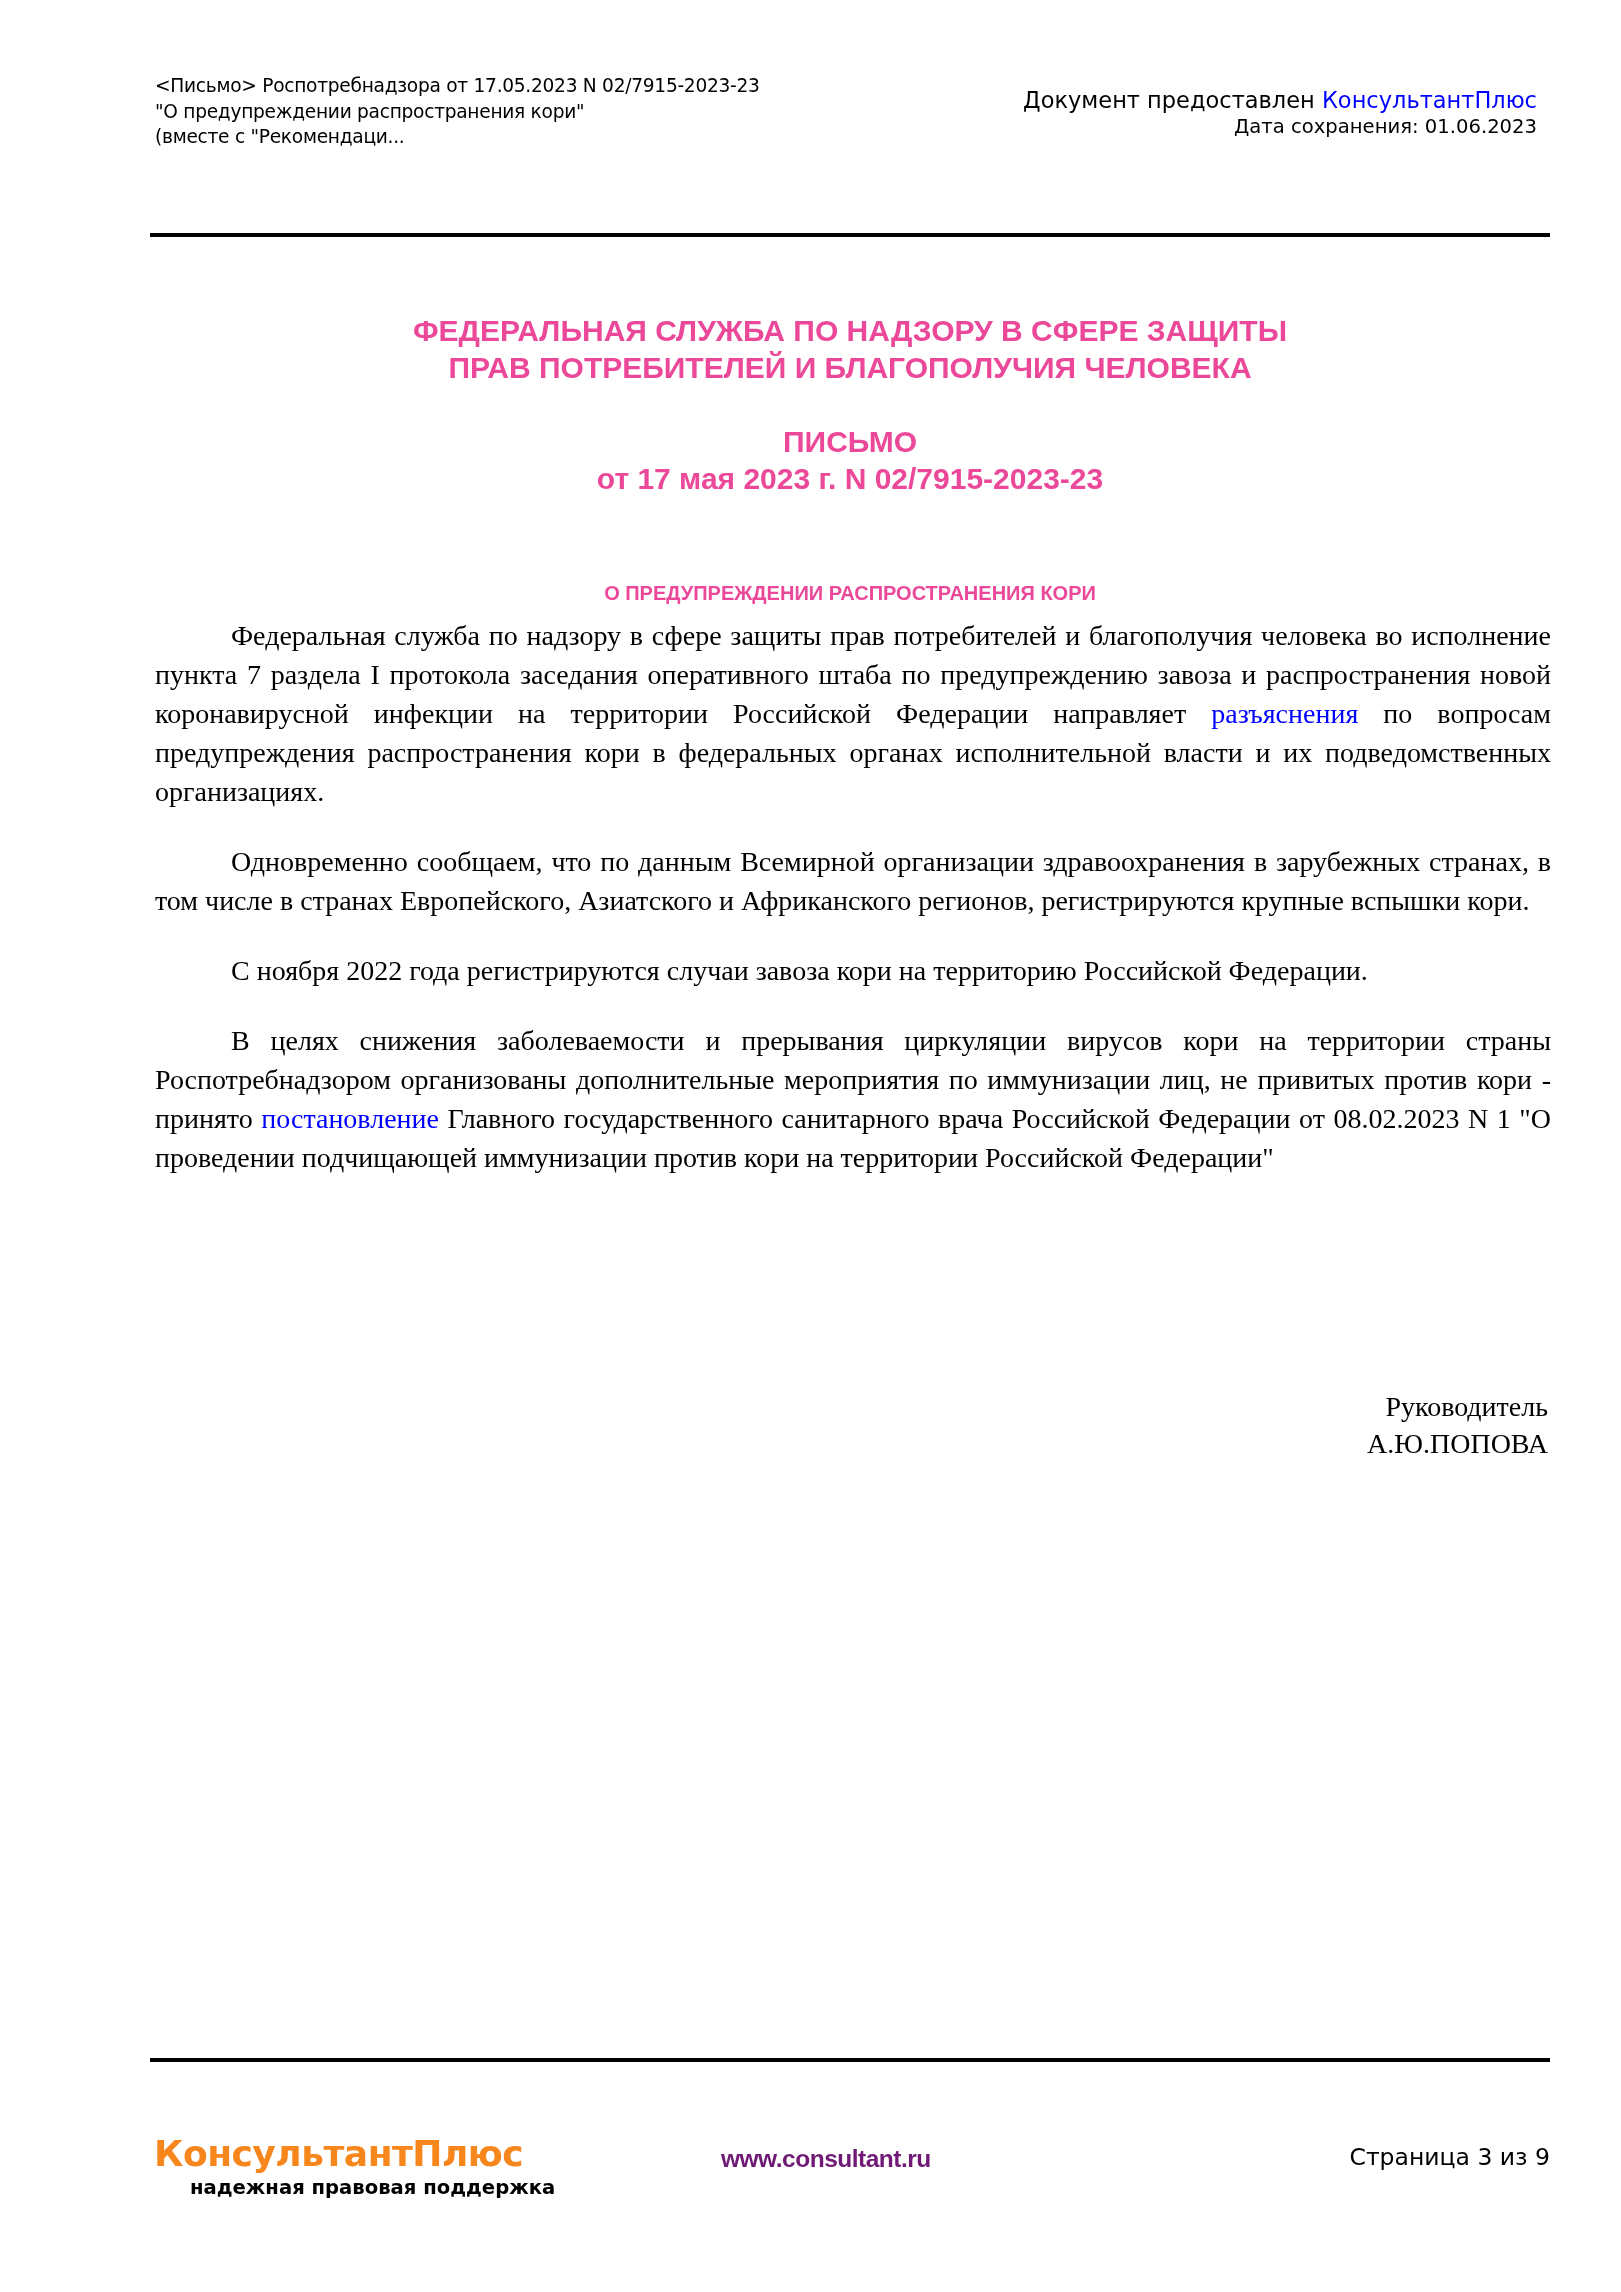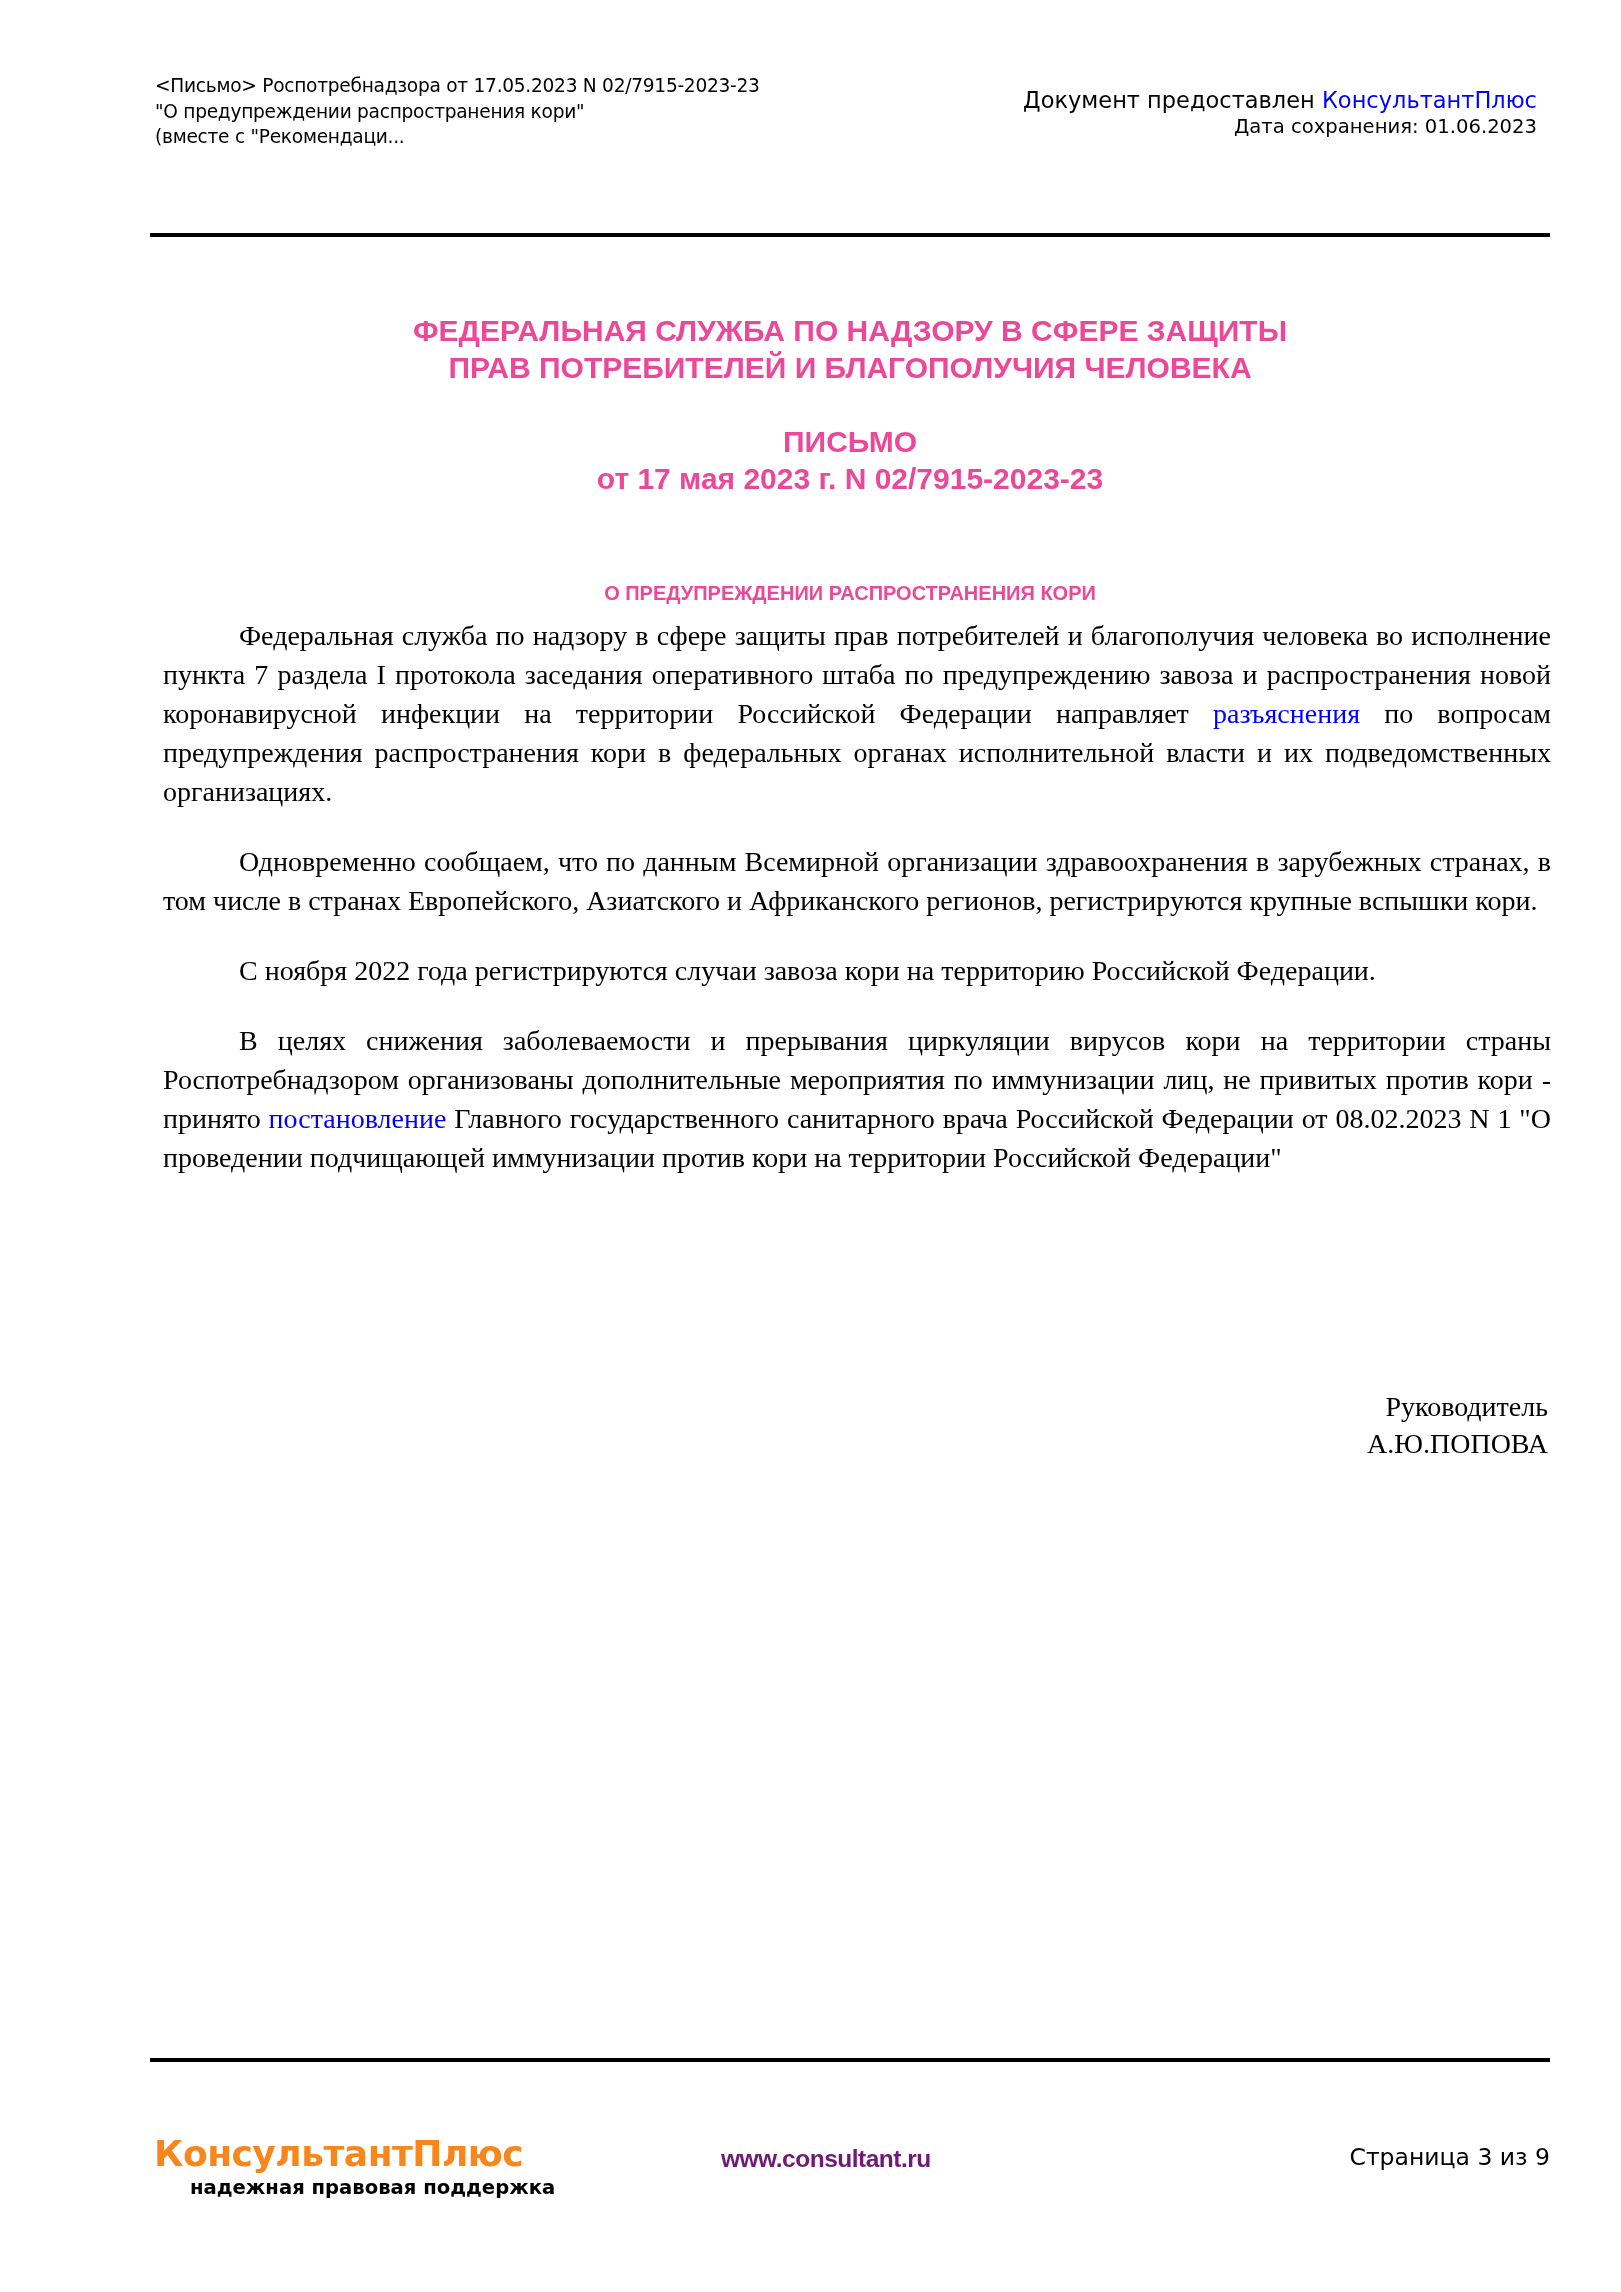"Федеральная служба по надзору в сфере защиты прав" .body-text p { margin: 0 0 31px 8px -> 0 0 31px 0 }
